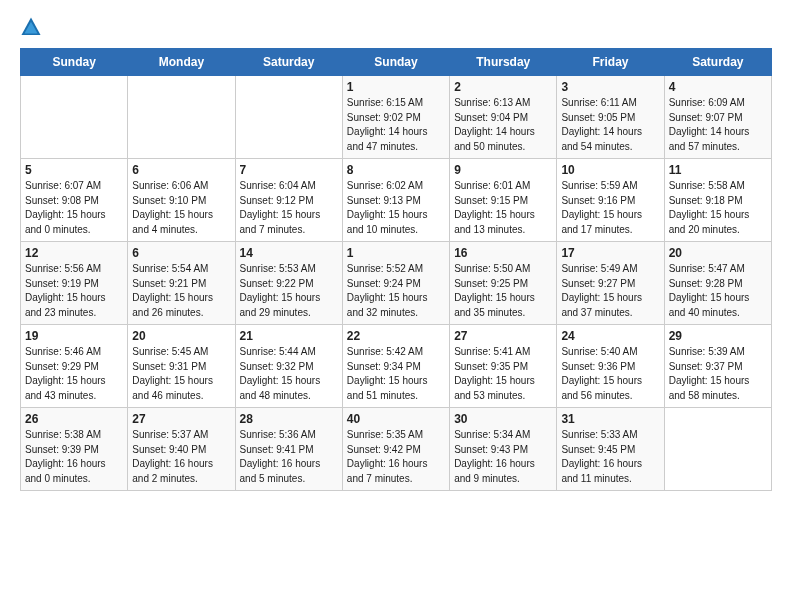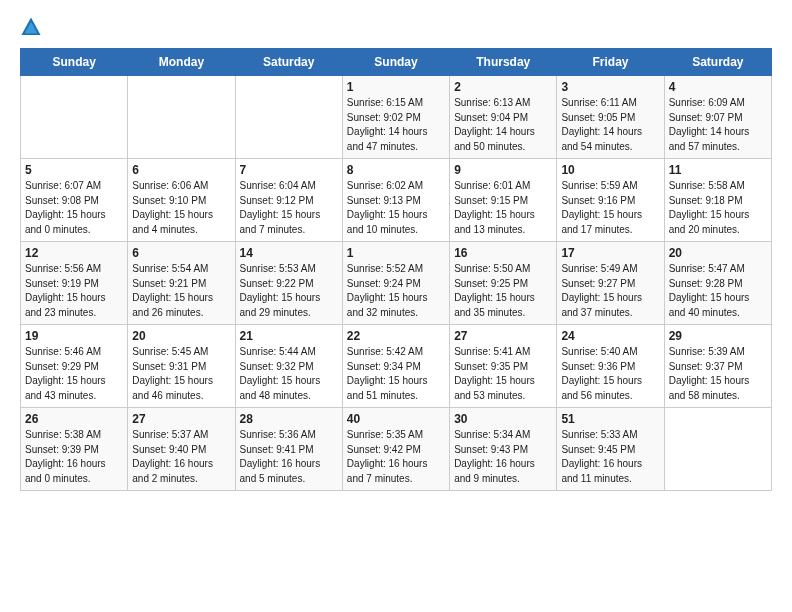"51" span.day-number { text: 51 -> 31 }
